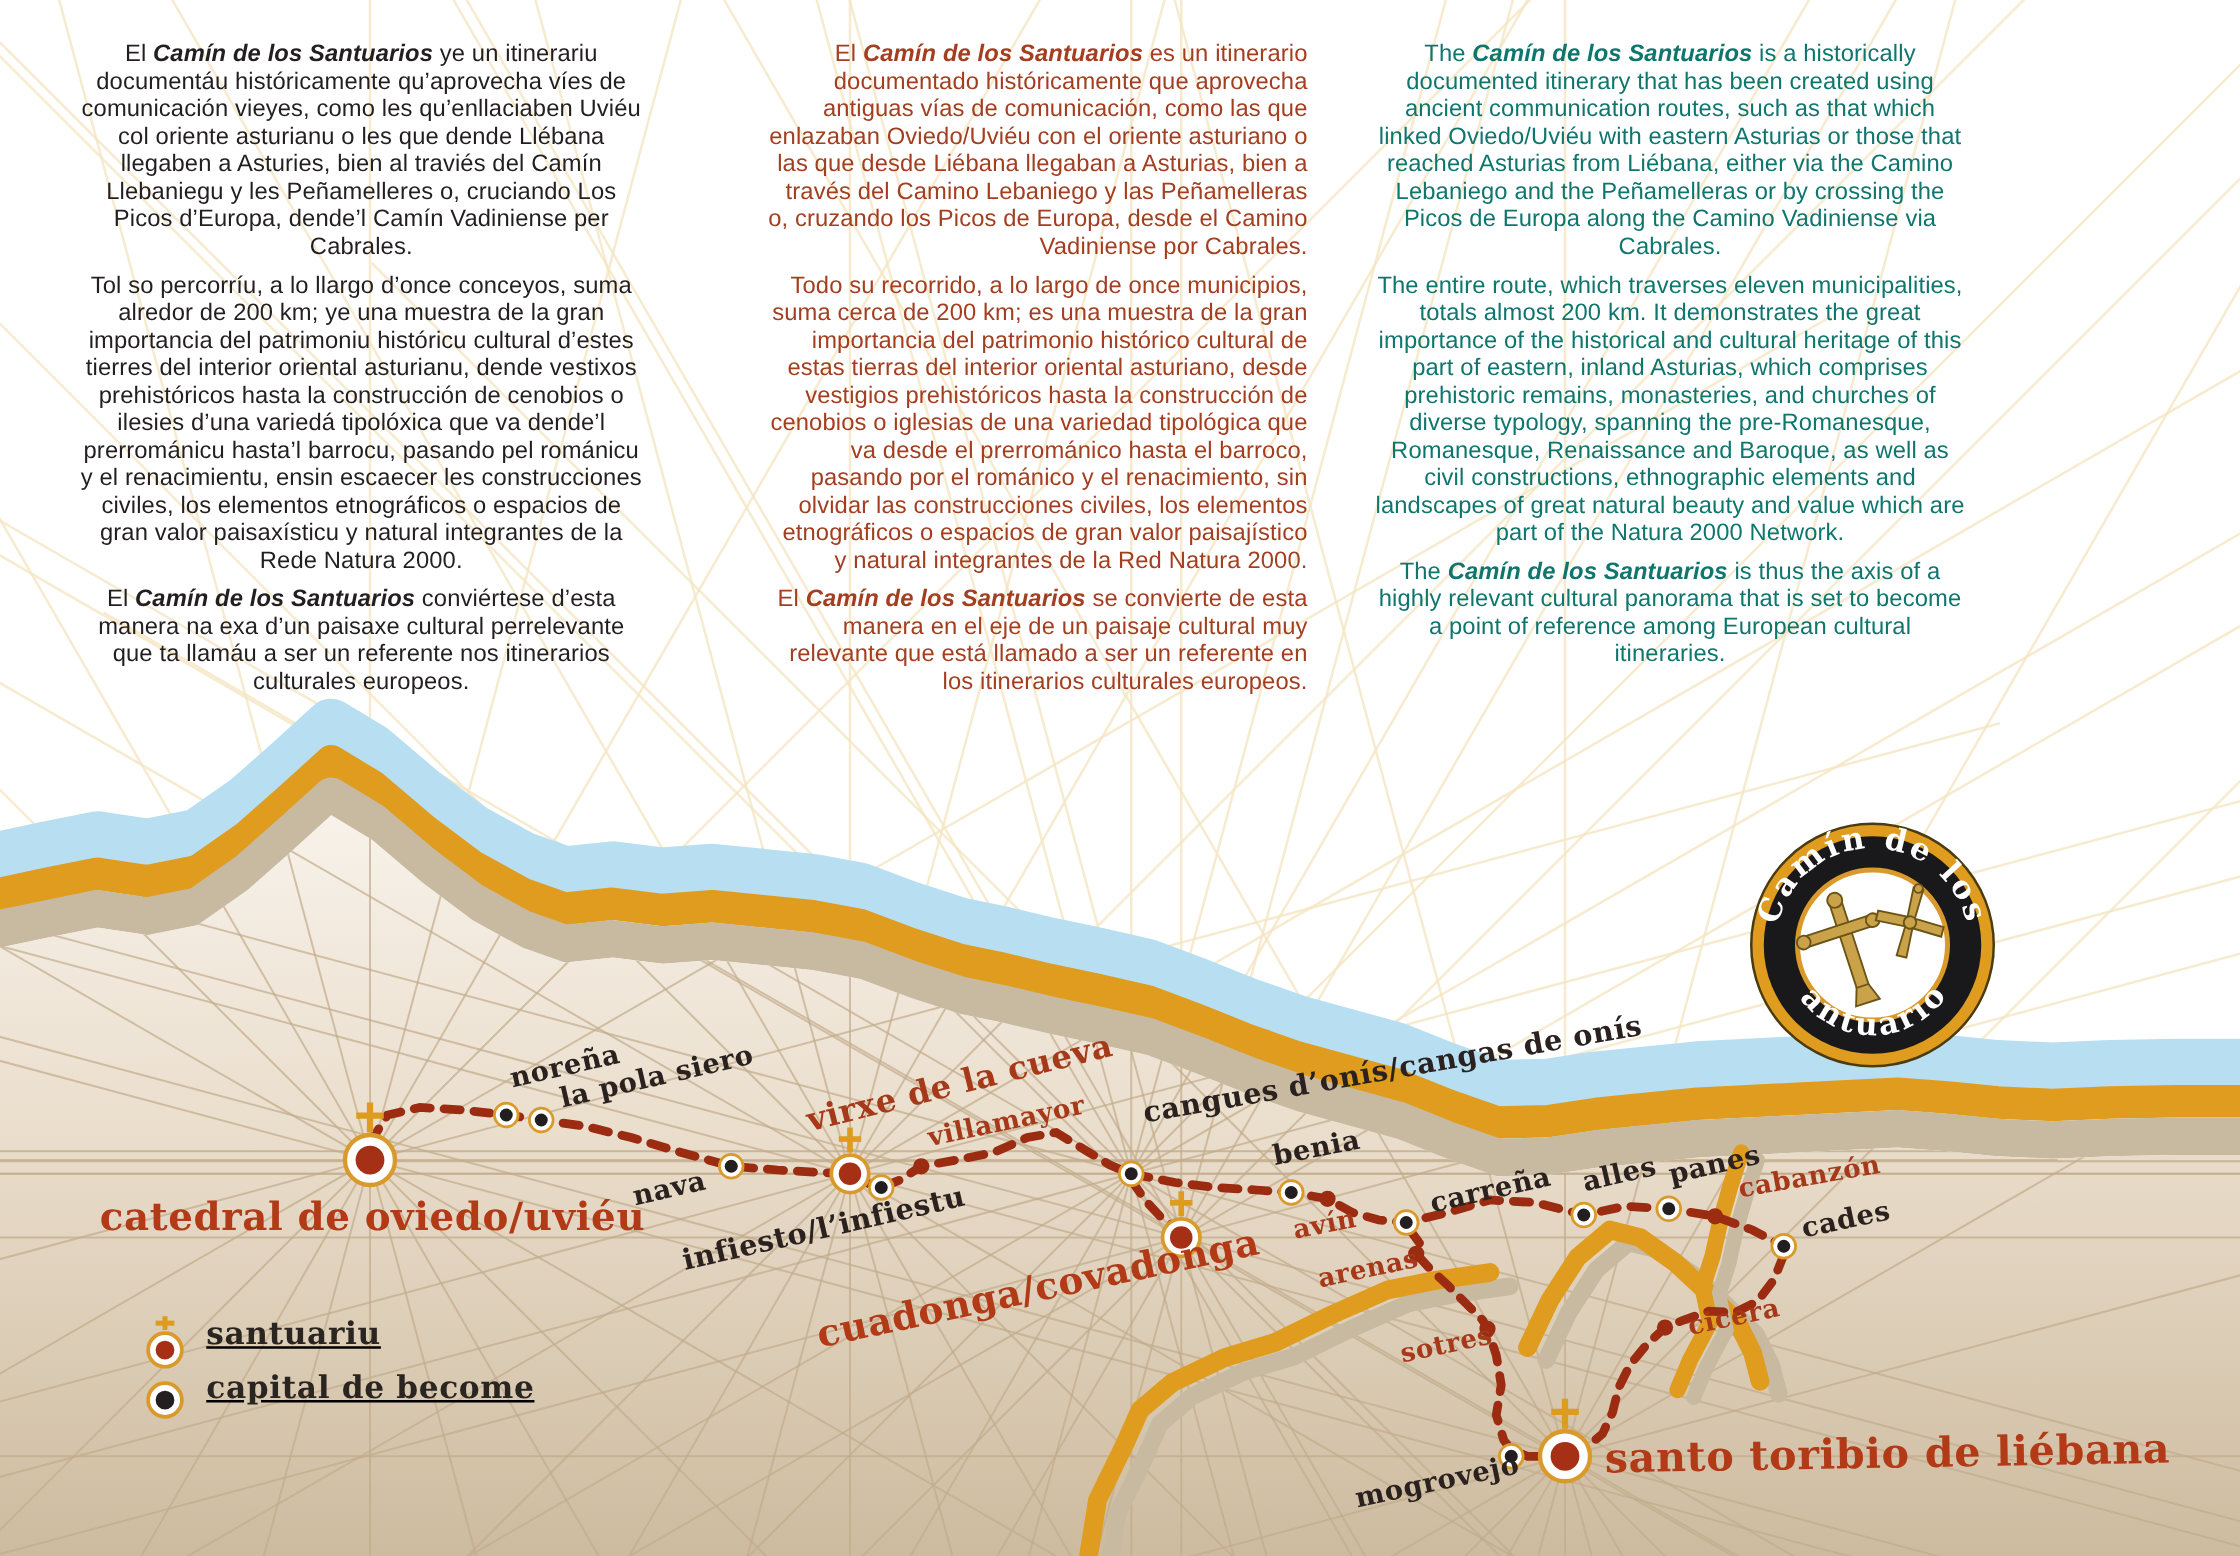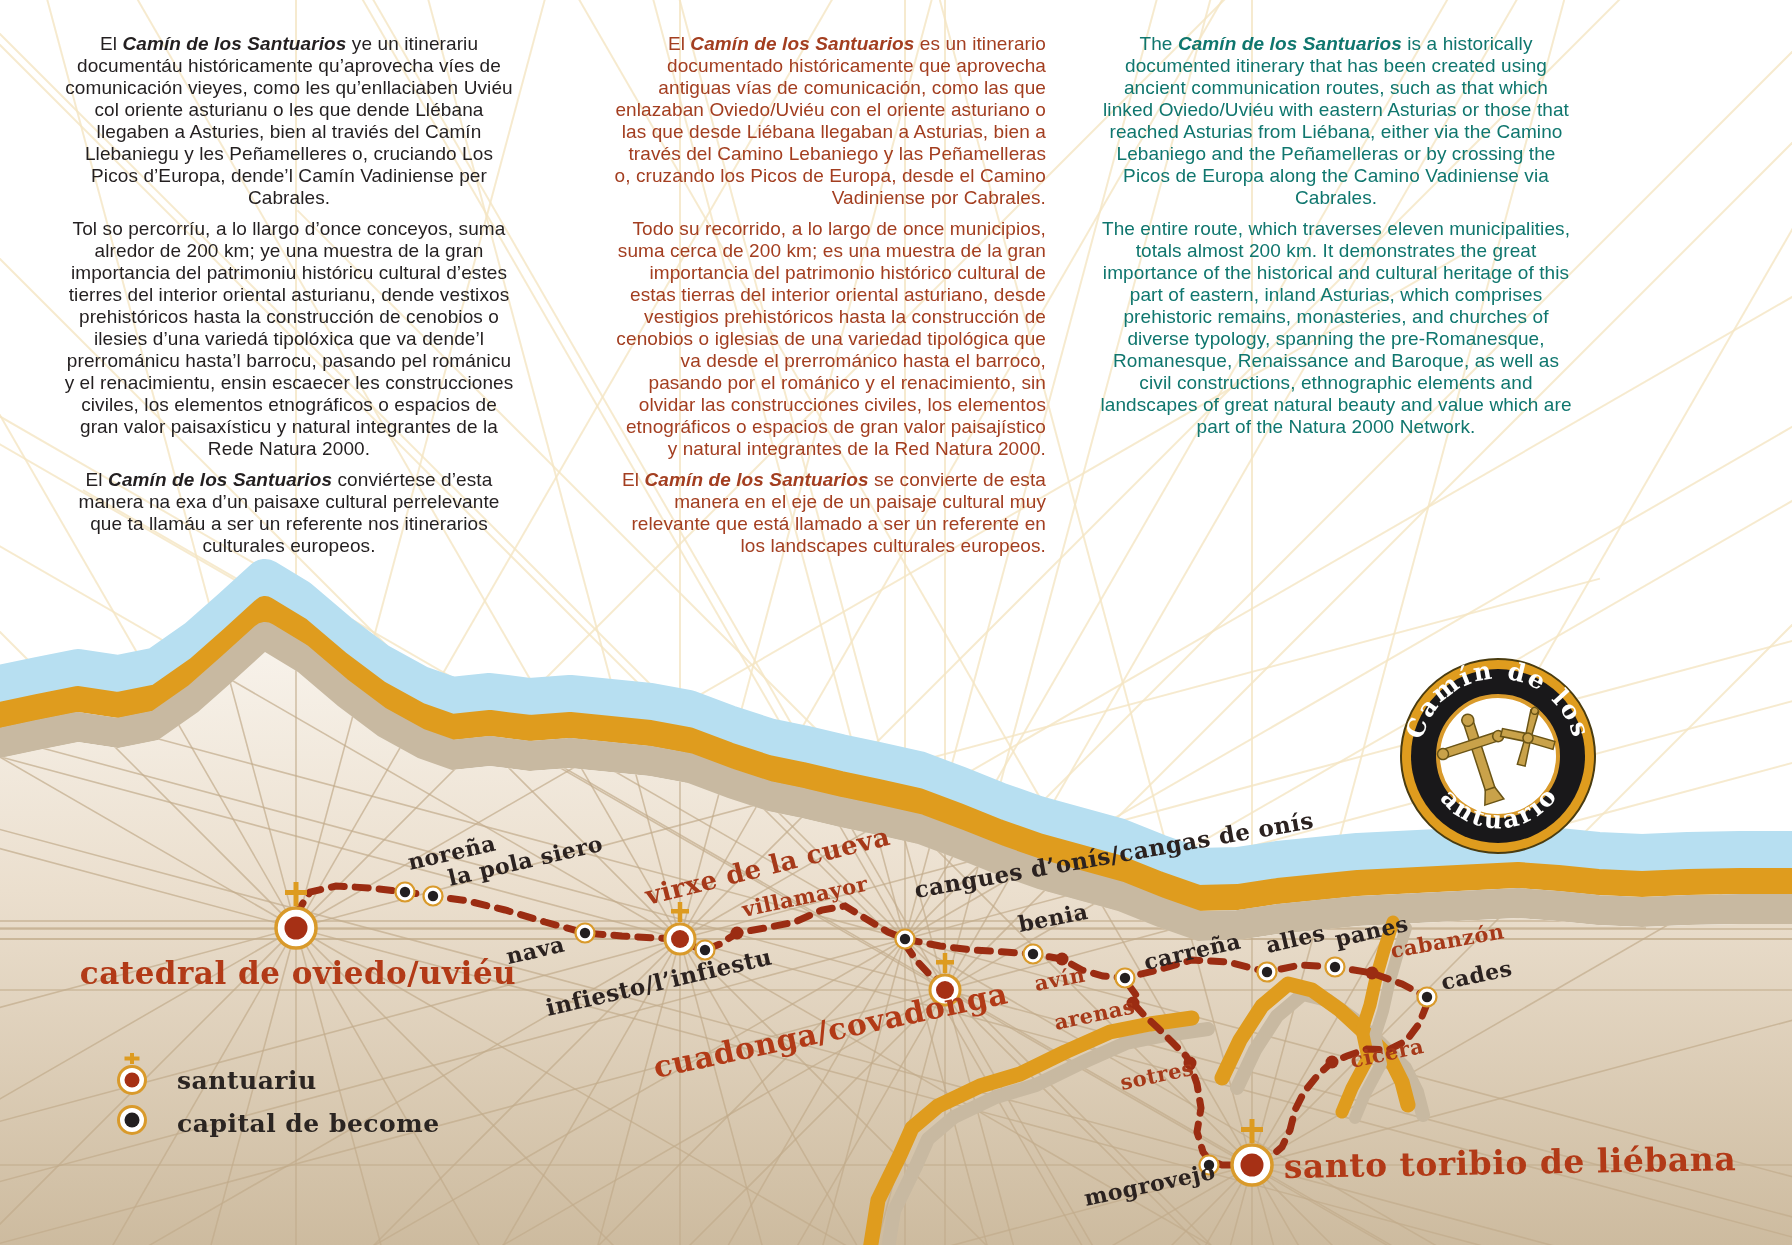"The Camín de los Santuarios is thus" p { html: none -> <p><span>The </span><span>Camín de los Santuarios</span><span> is thus the axis of a highly relevant cultural panorama that is set to become a point of reference among European cultural itineraries.</span></p> }
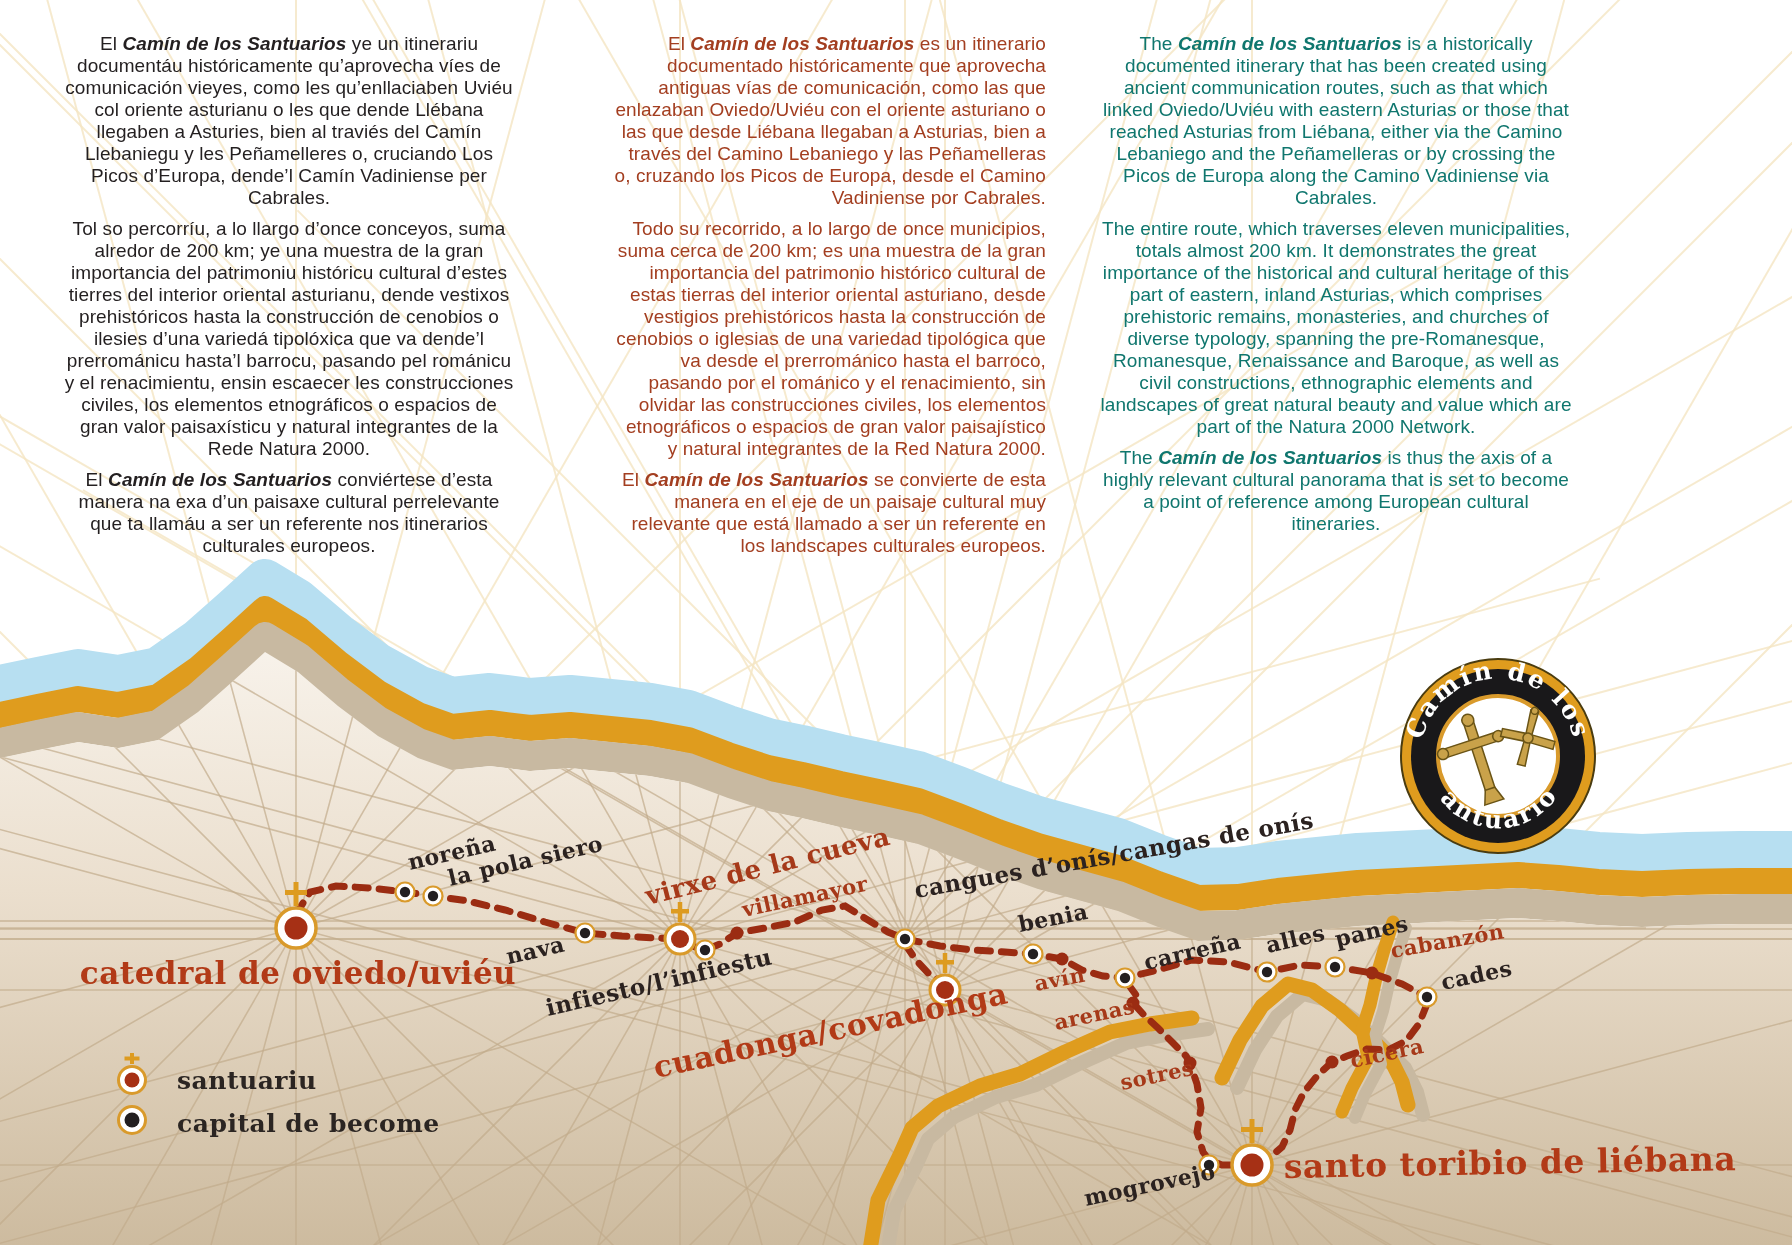"se convierte de esta manera" span { text: landscapes -> itinerarios }
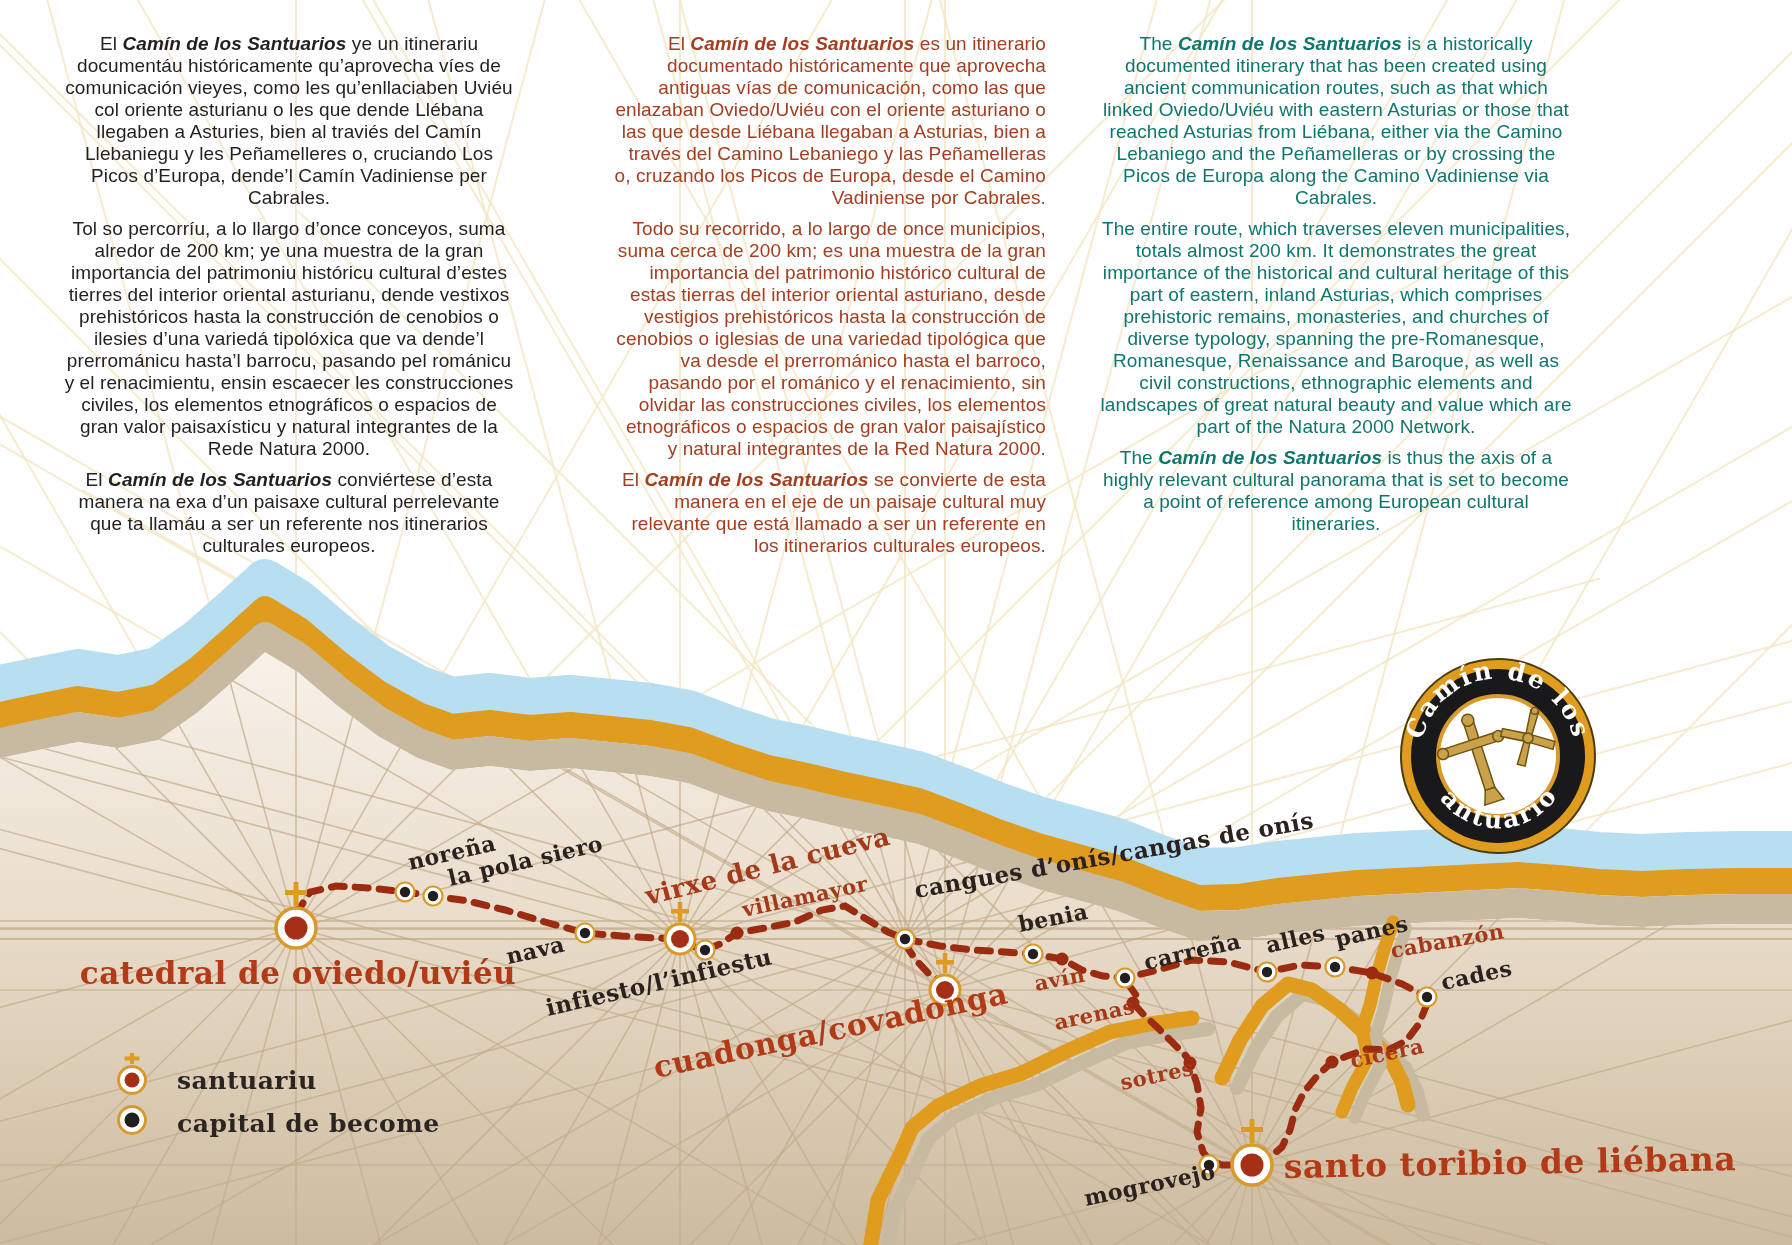"santuariu" .legend-row { align-items: flex-end -> flex-start; gap: 25px -> 13px; text-decoration: none -> underline }
